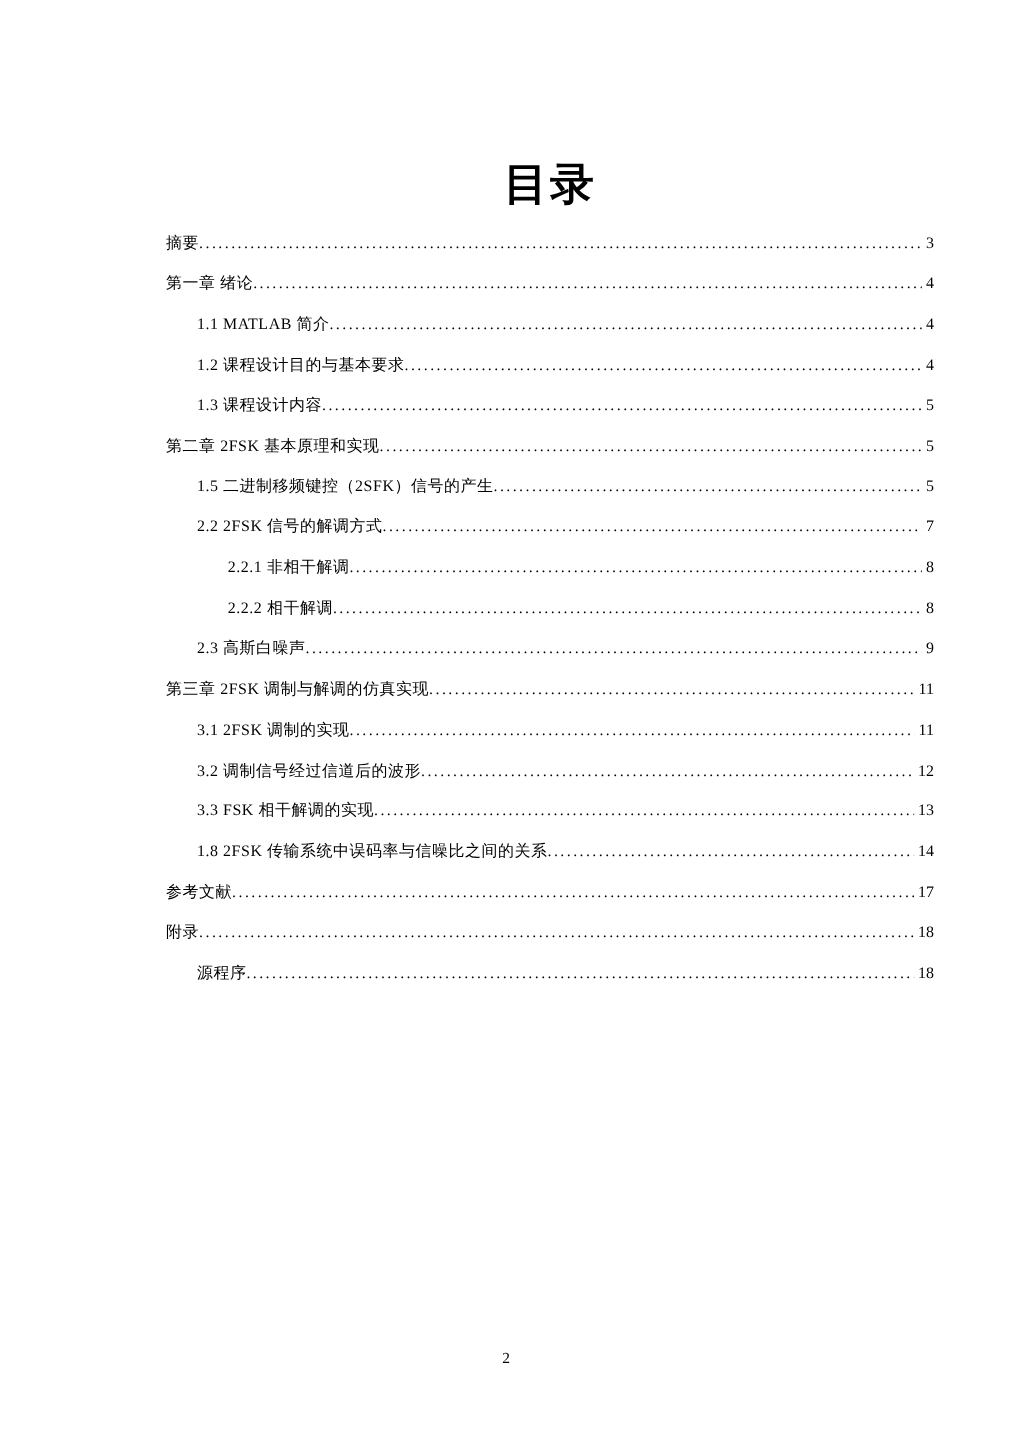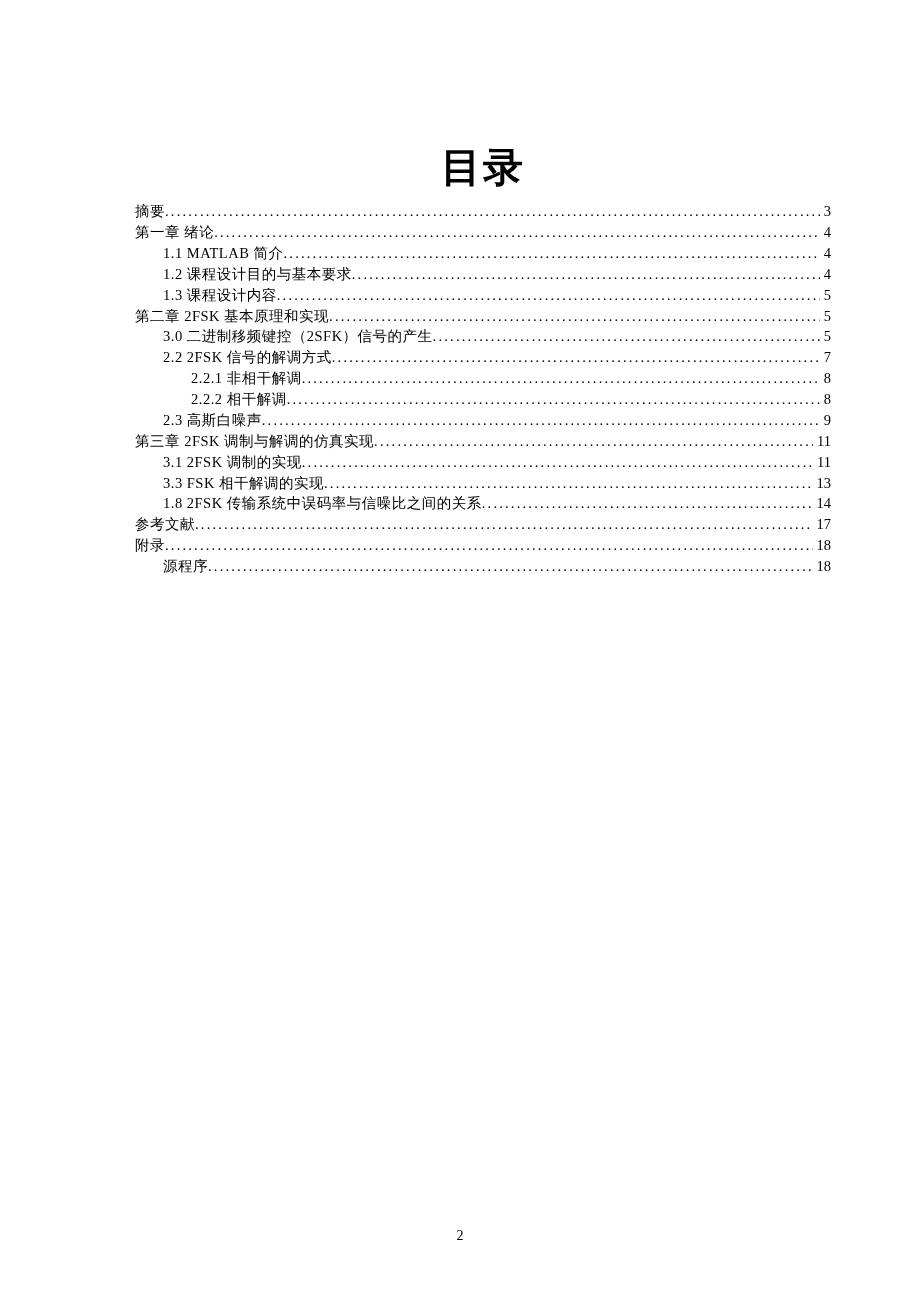"目录" .page { padding: 140px 89px 0 135px -> 140px 55px 0 135px }
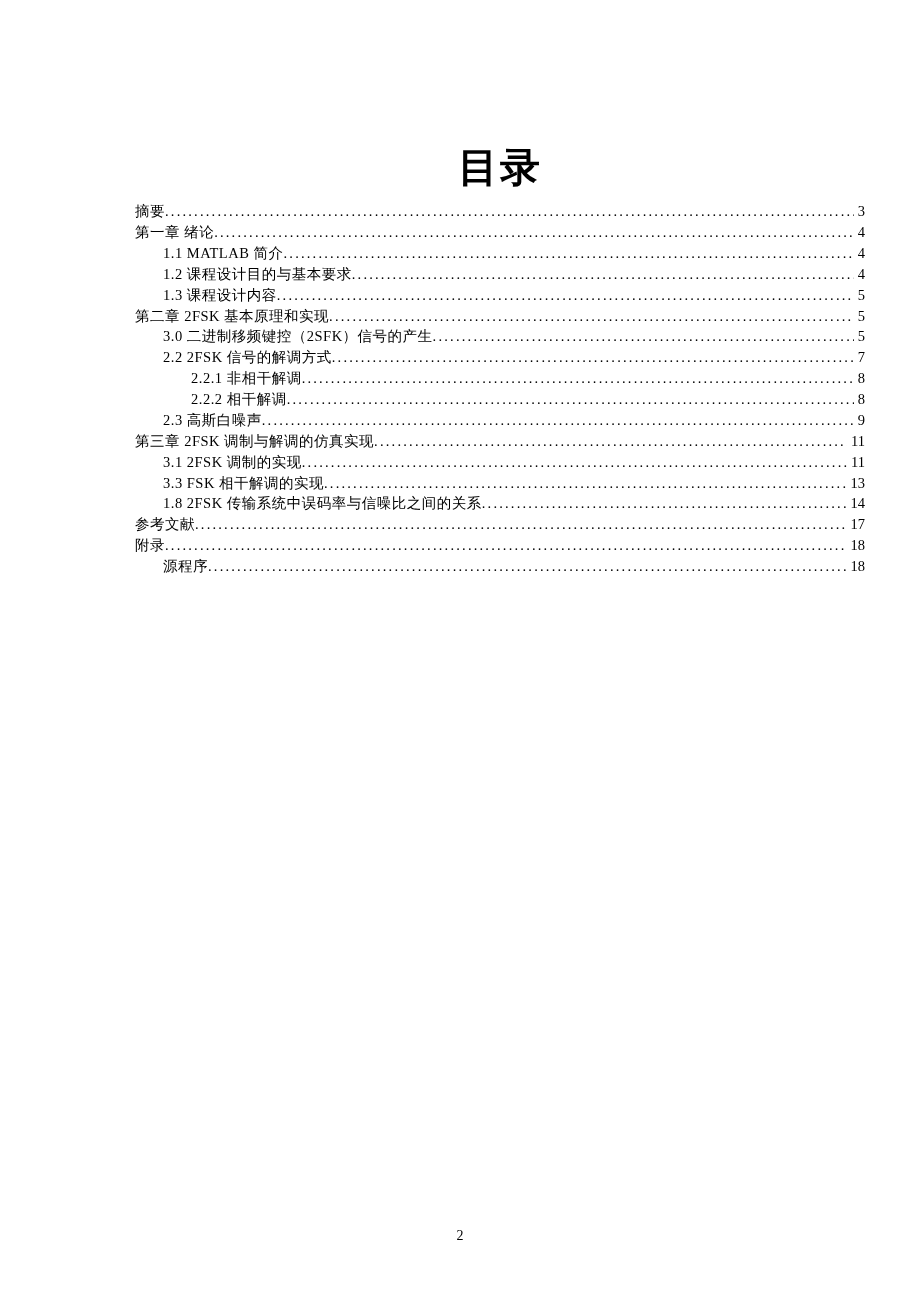"摘要" .toc-row { margin: 0 -> 16px }
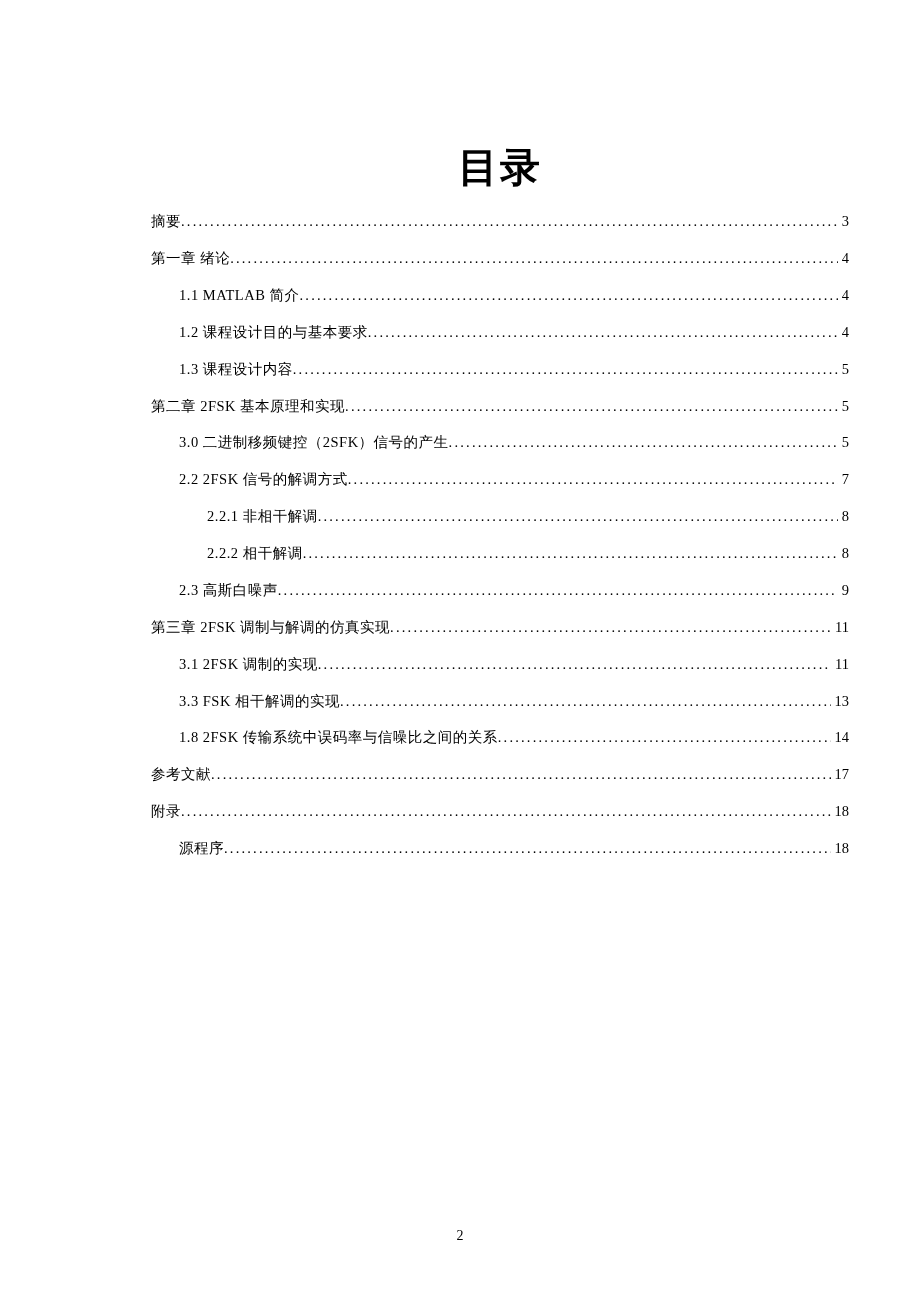"3.0 二进制移频键控（2SFK）信号的产生" span.toc-label { text: 3.0 -> 1.5 }
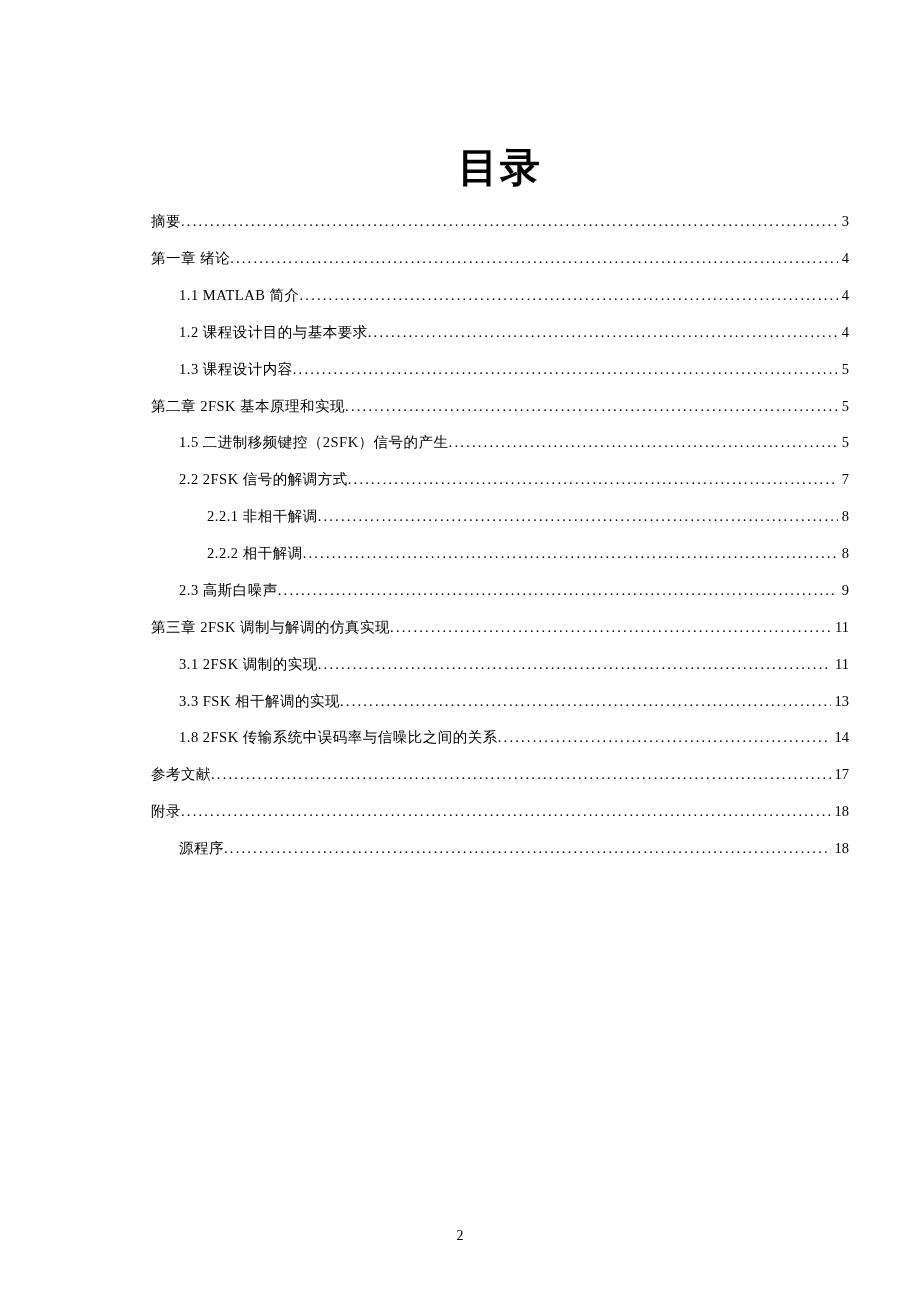"3.2 调制信号经过信道后的波形" div.toc-row { html: none -> <div> <span>3.2 调制信号经过信道后的波形</span> <span></span> <span>12</span> </div> }
